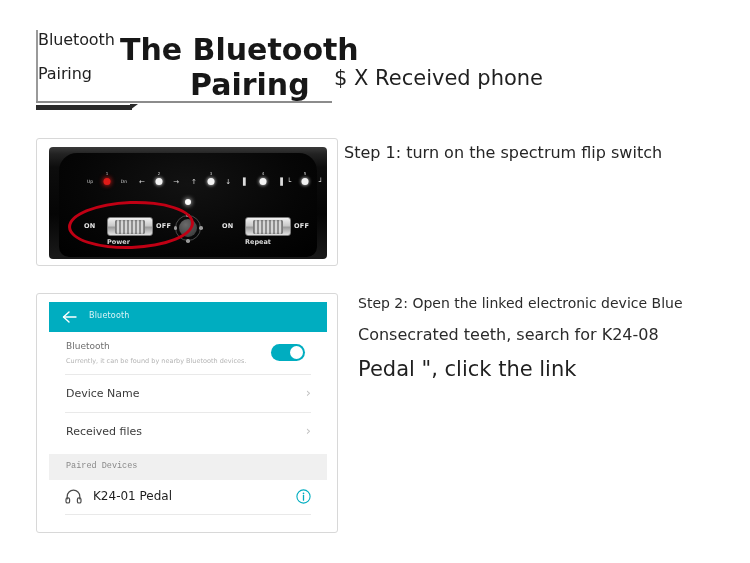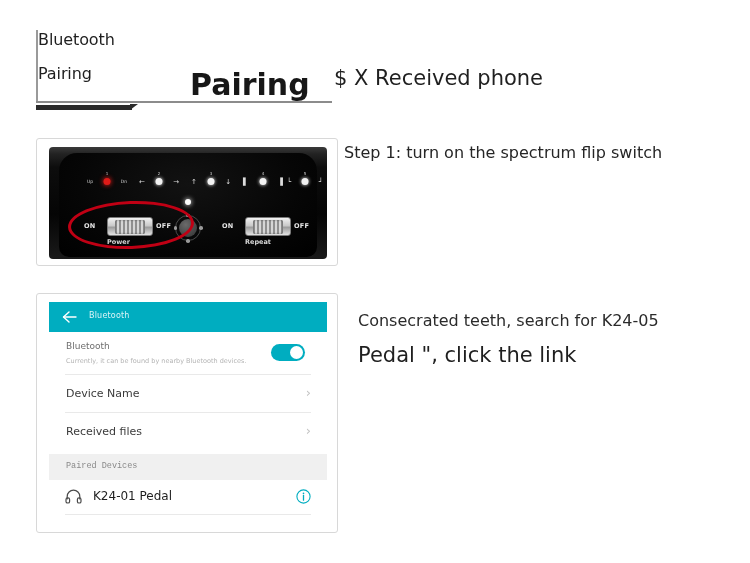"The Bluetooth" div.hdr-big { html: none -> <div>The Bluetooth</div> }
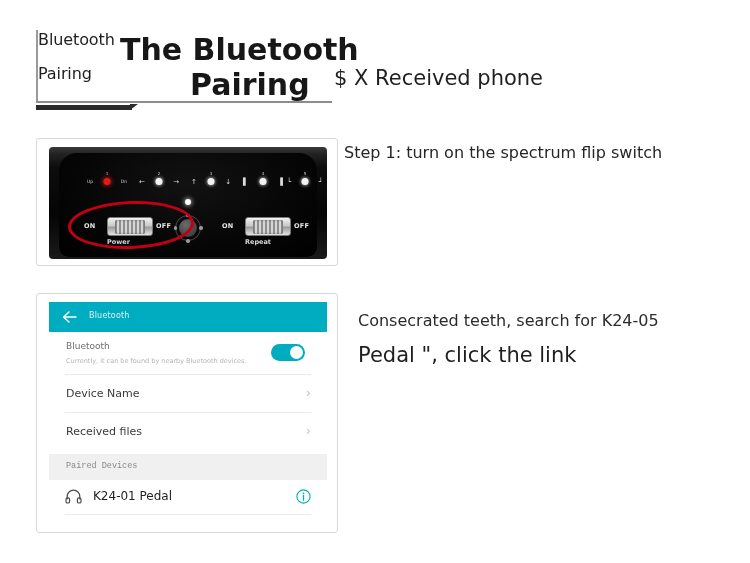"Step 2: Open the linked" div { html: none -> <div>Step 2: Open the linked electronic device Blue</div> }
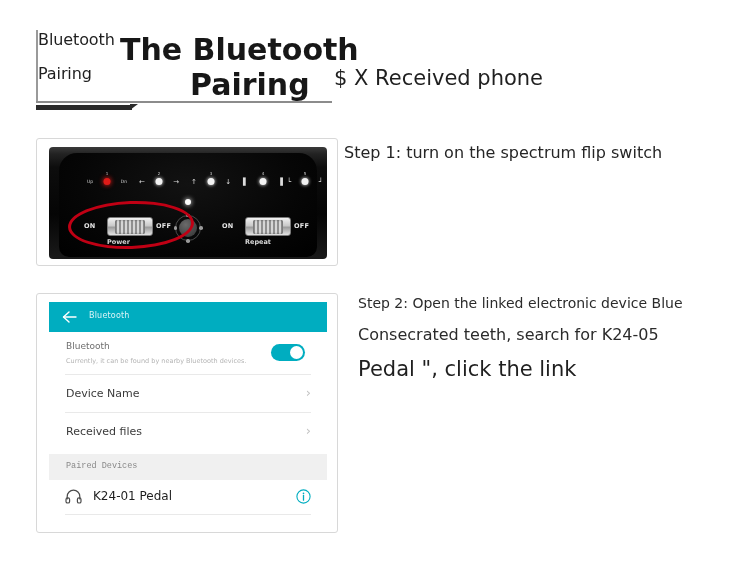"Consecrated teeth, search for K24-05" div { text: K24-05 -> K24-08 }
